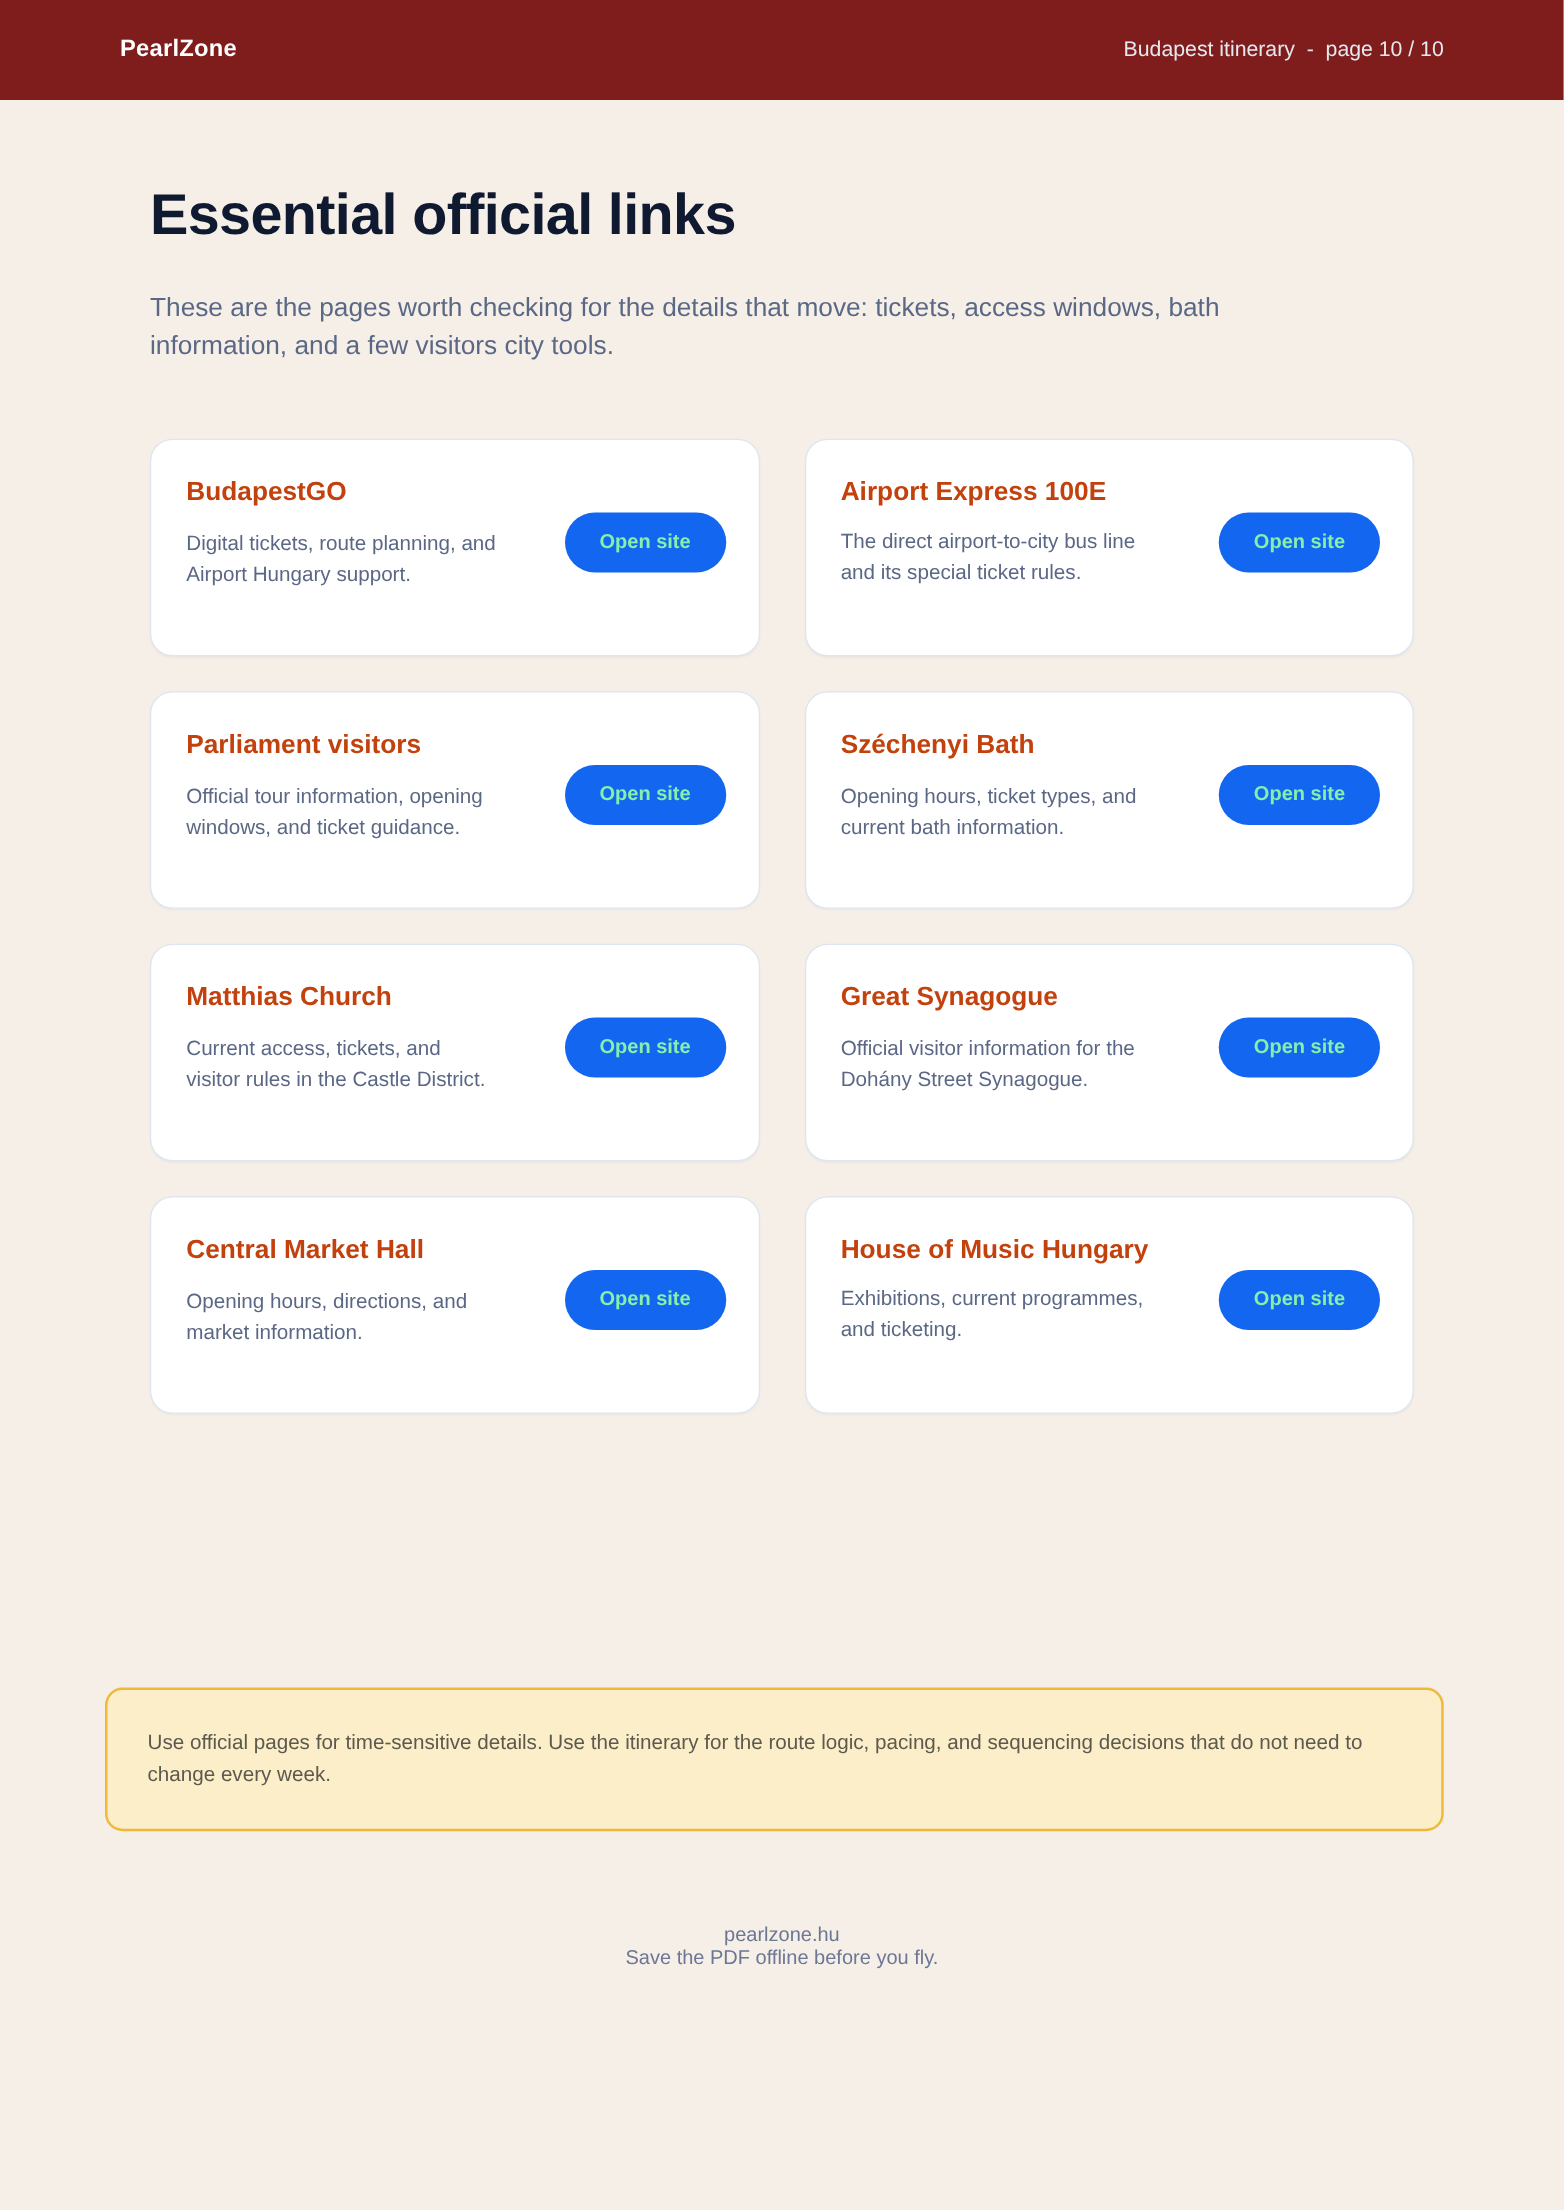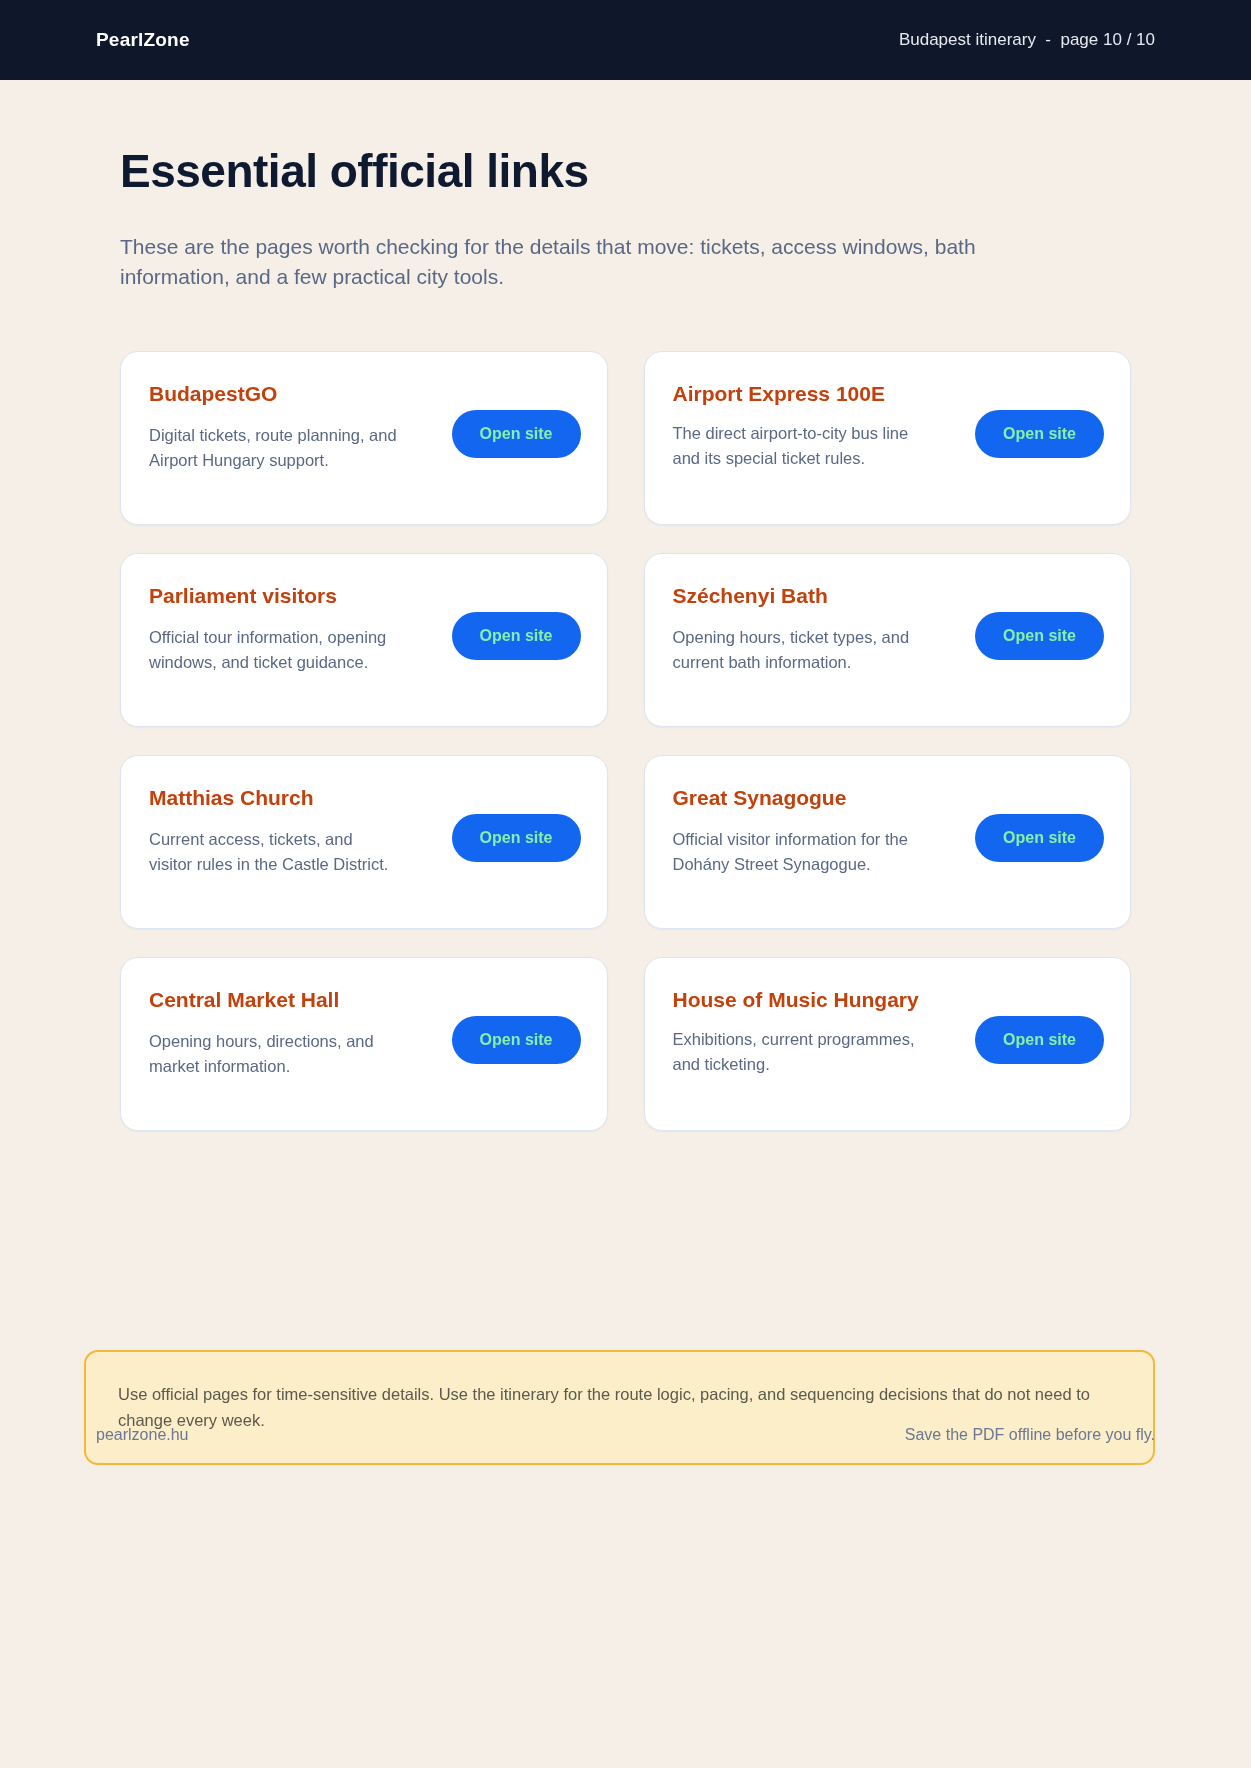"PearlZone" .topbar { background: #0f172a -> #7f1d1d }
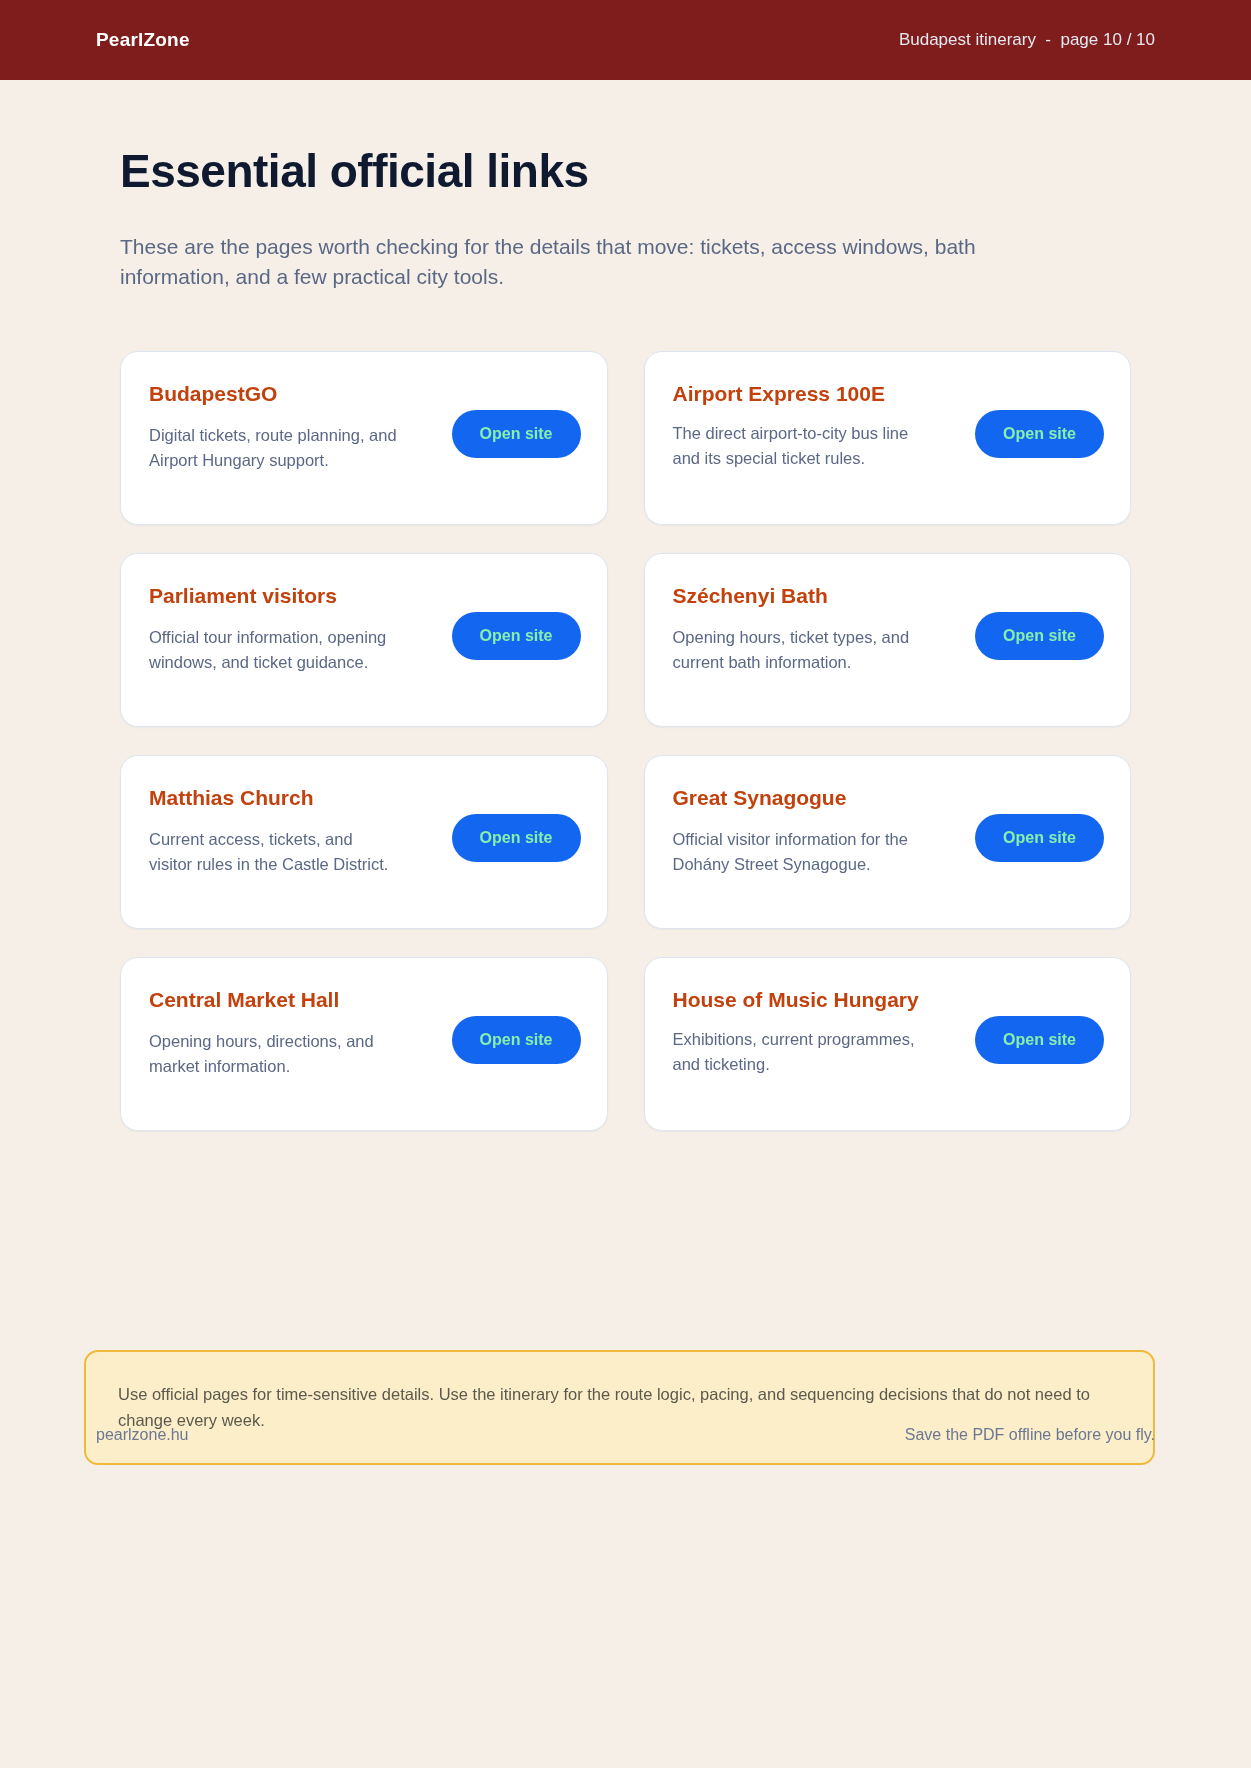"These are the pages worth" p.subtitle { text: practical -> visitors }
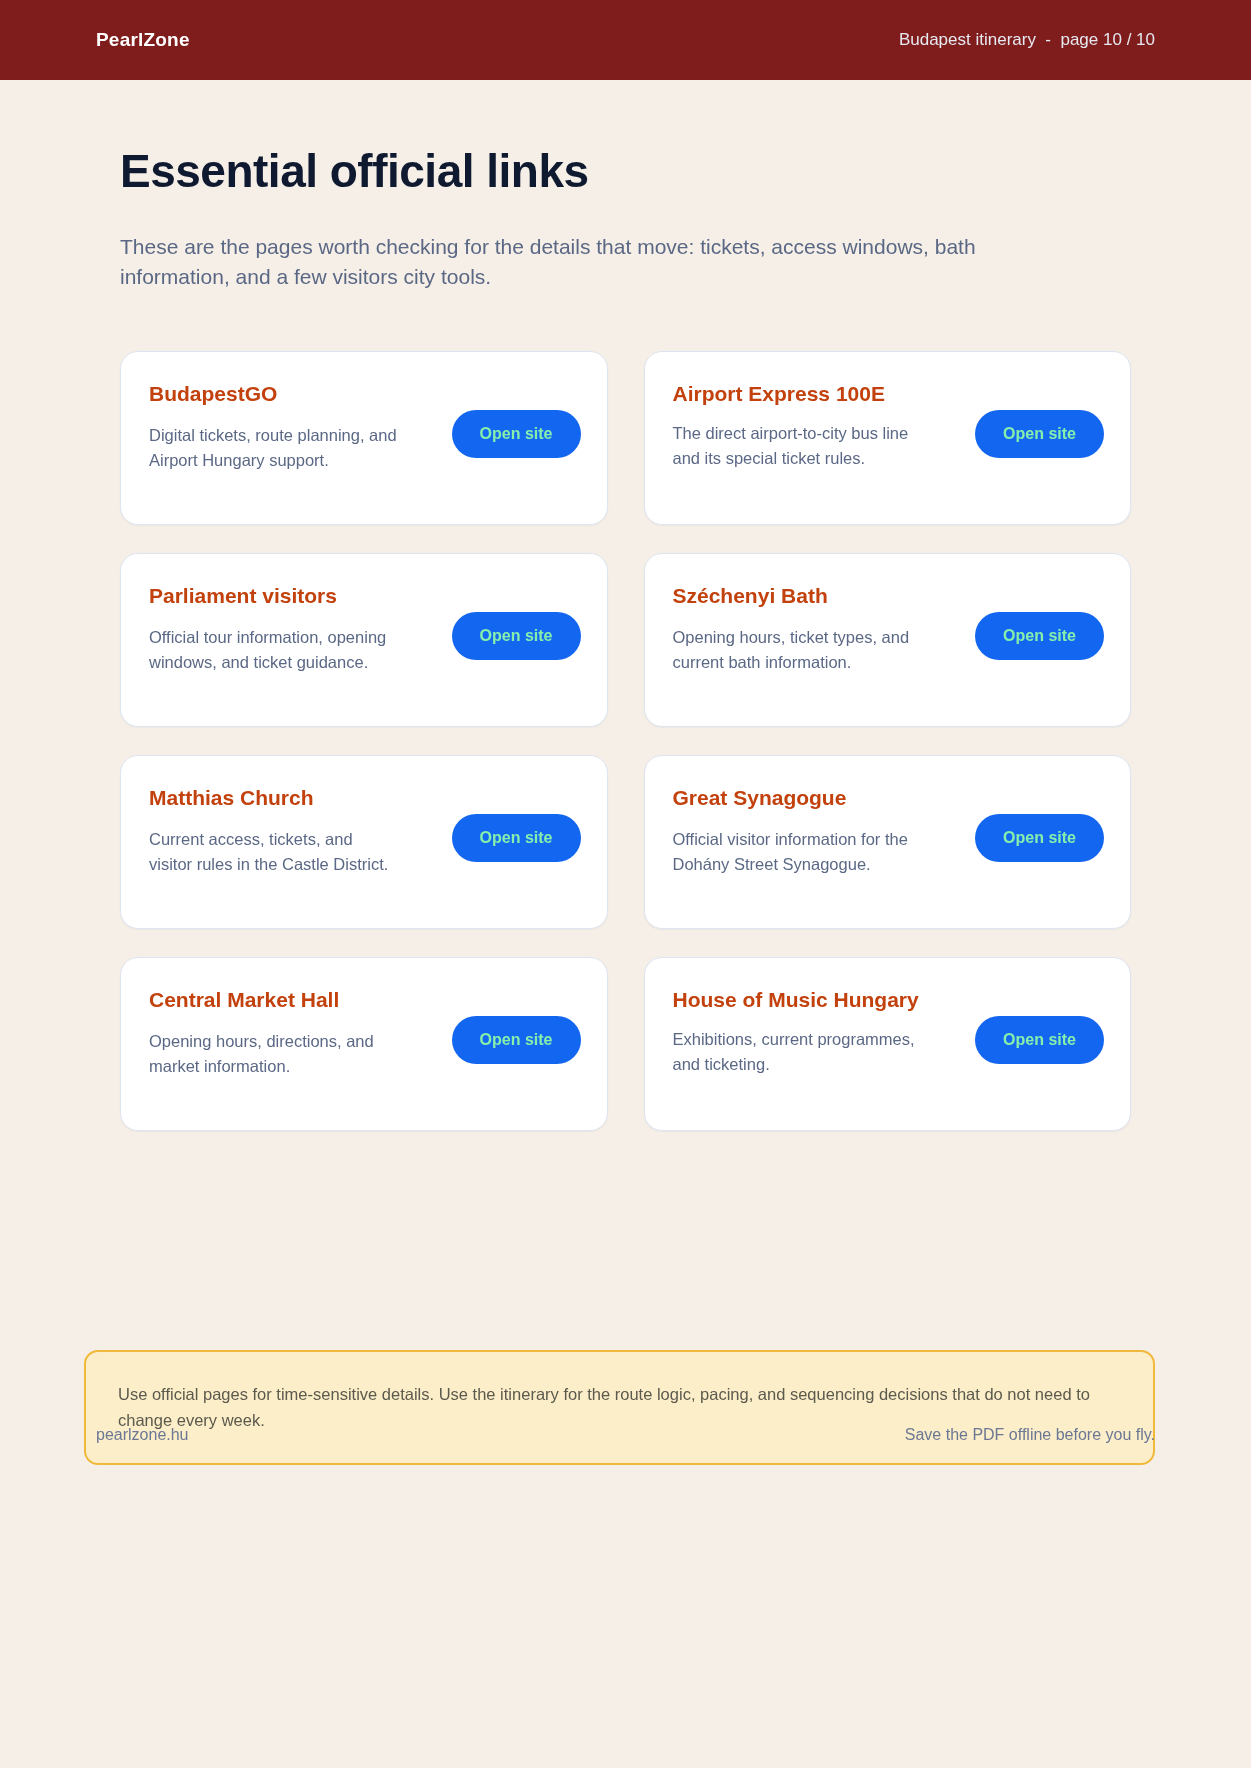"pearlzone.hu" .footer { flex-direction: none -> column; top: 1426px -> 1540px }
